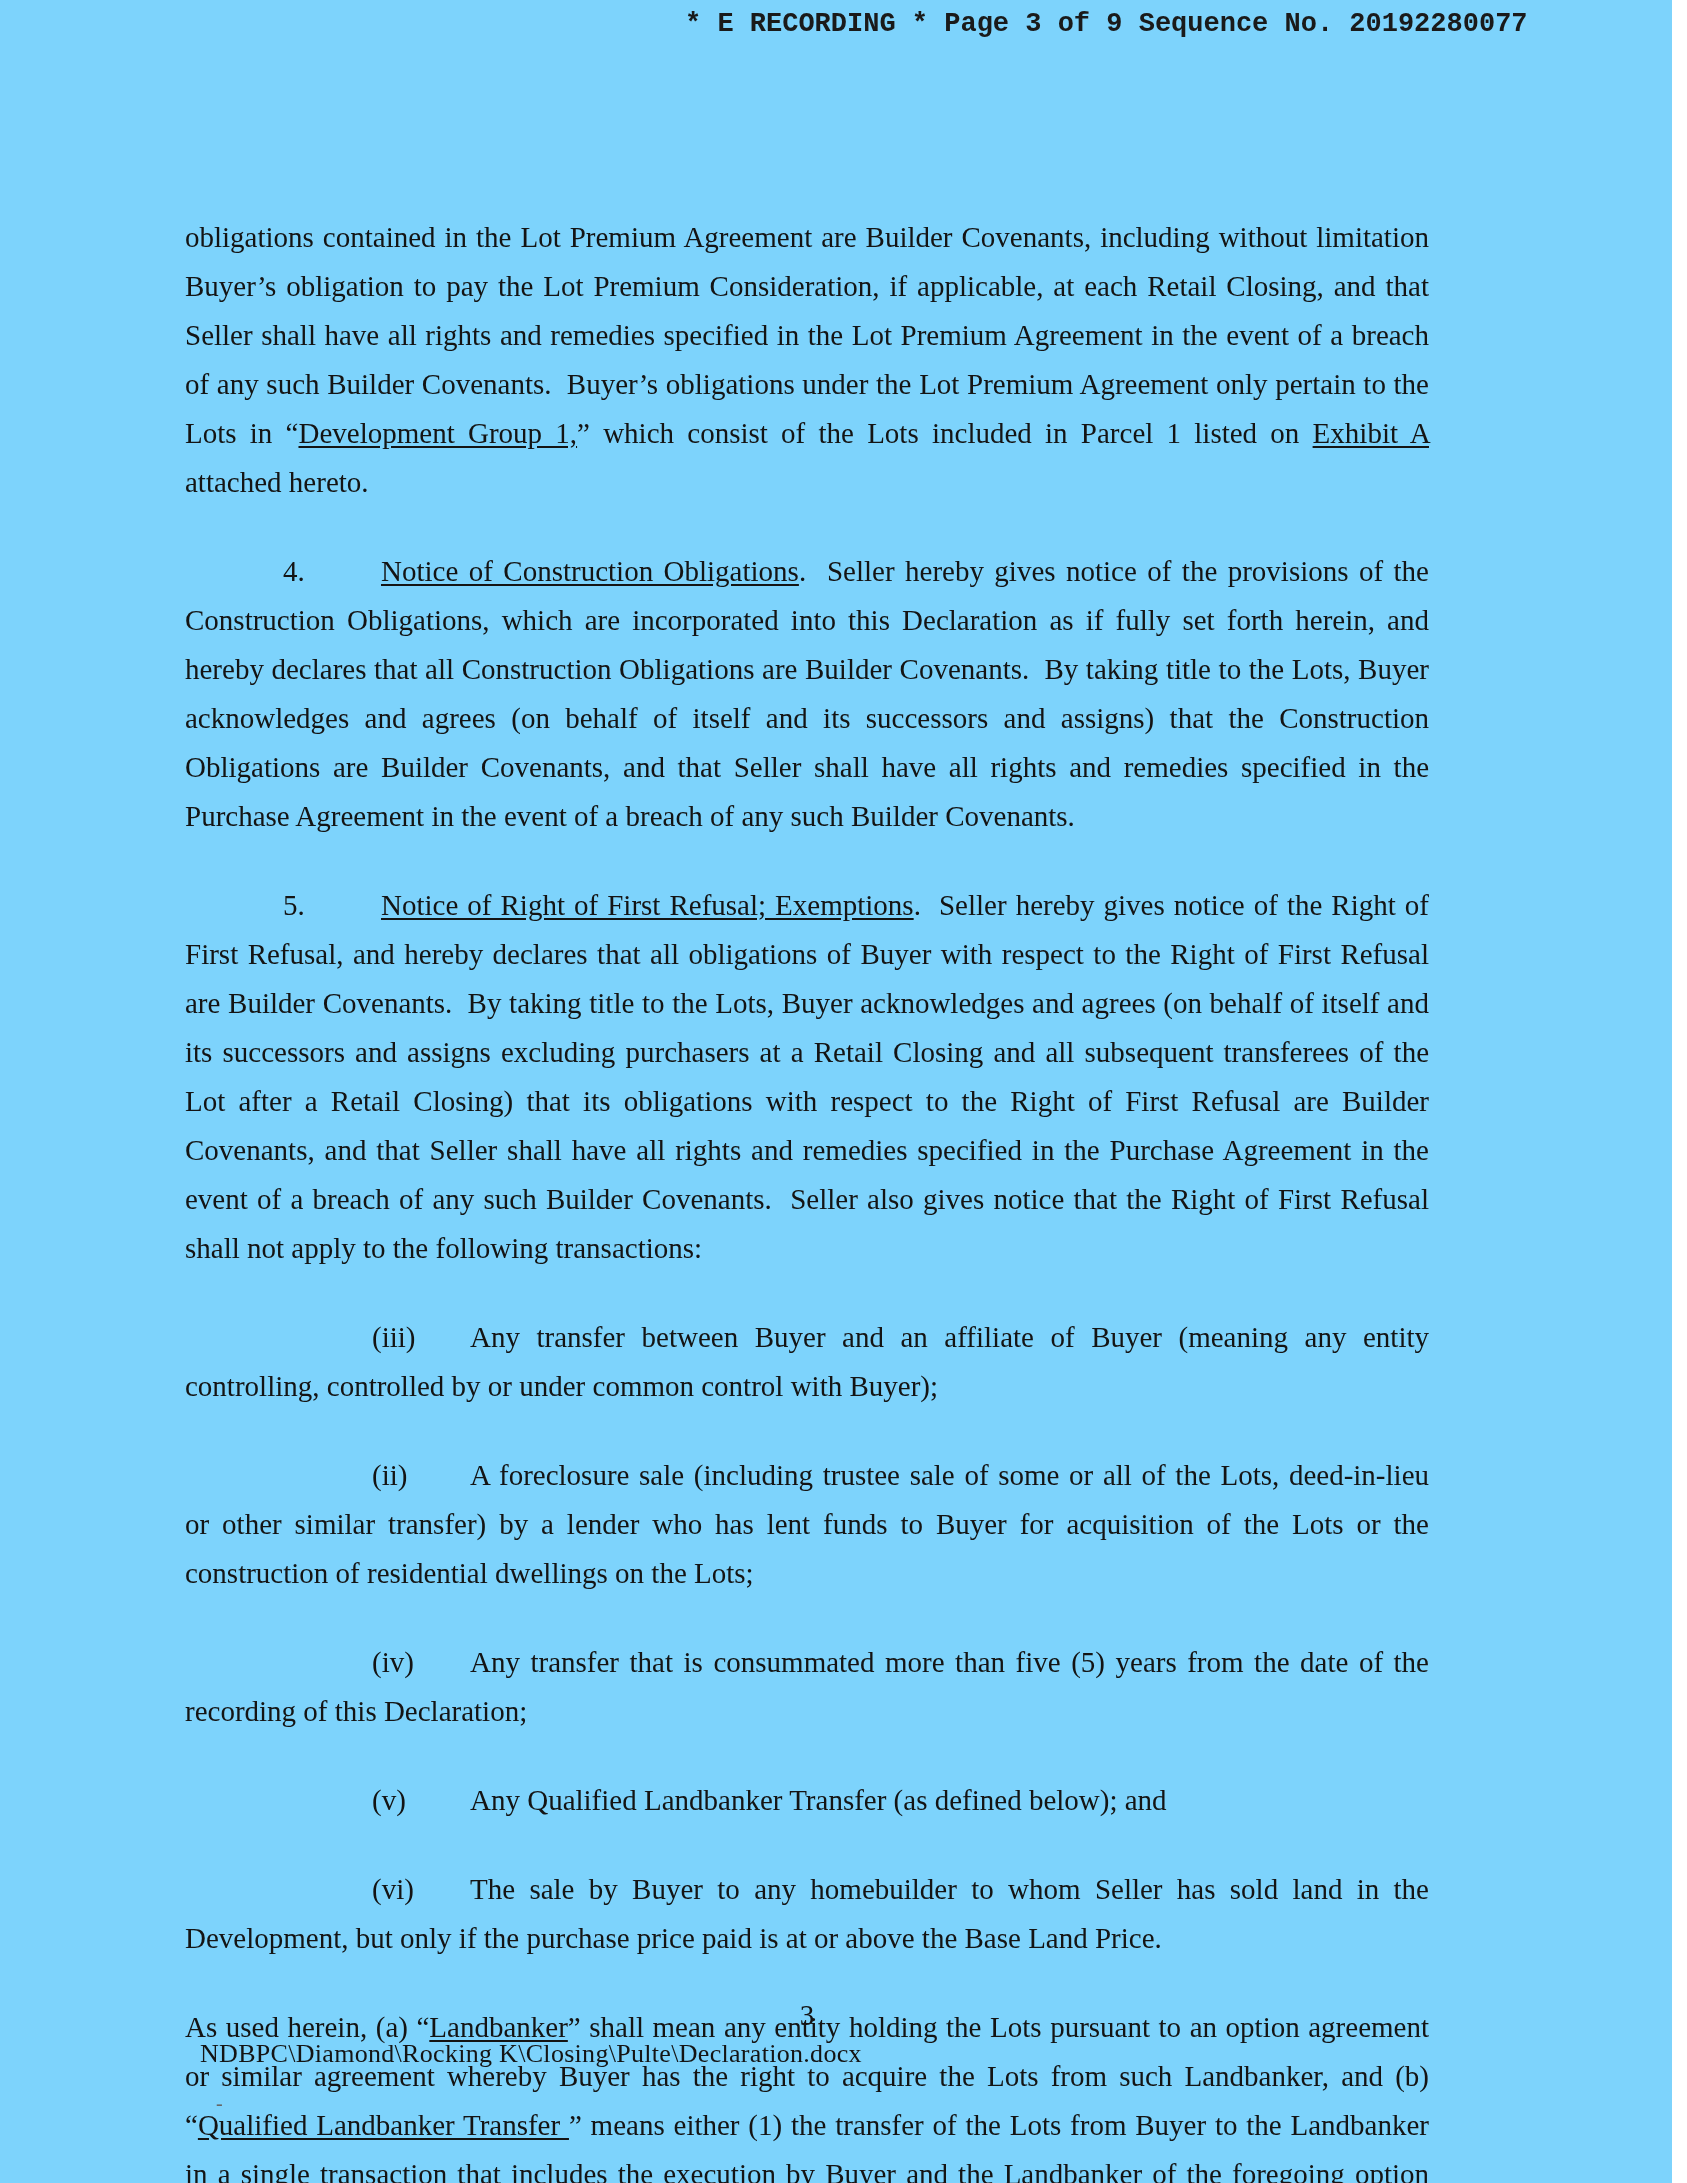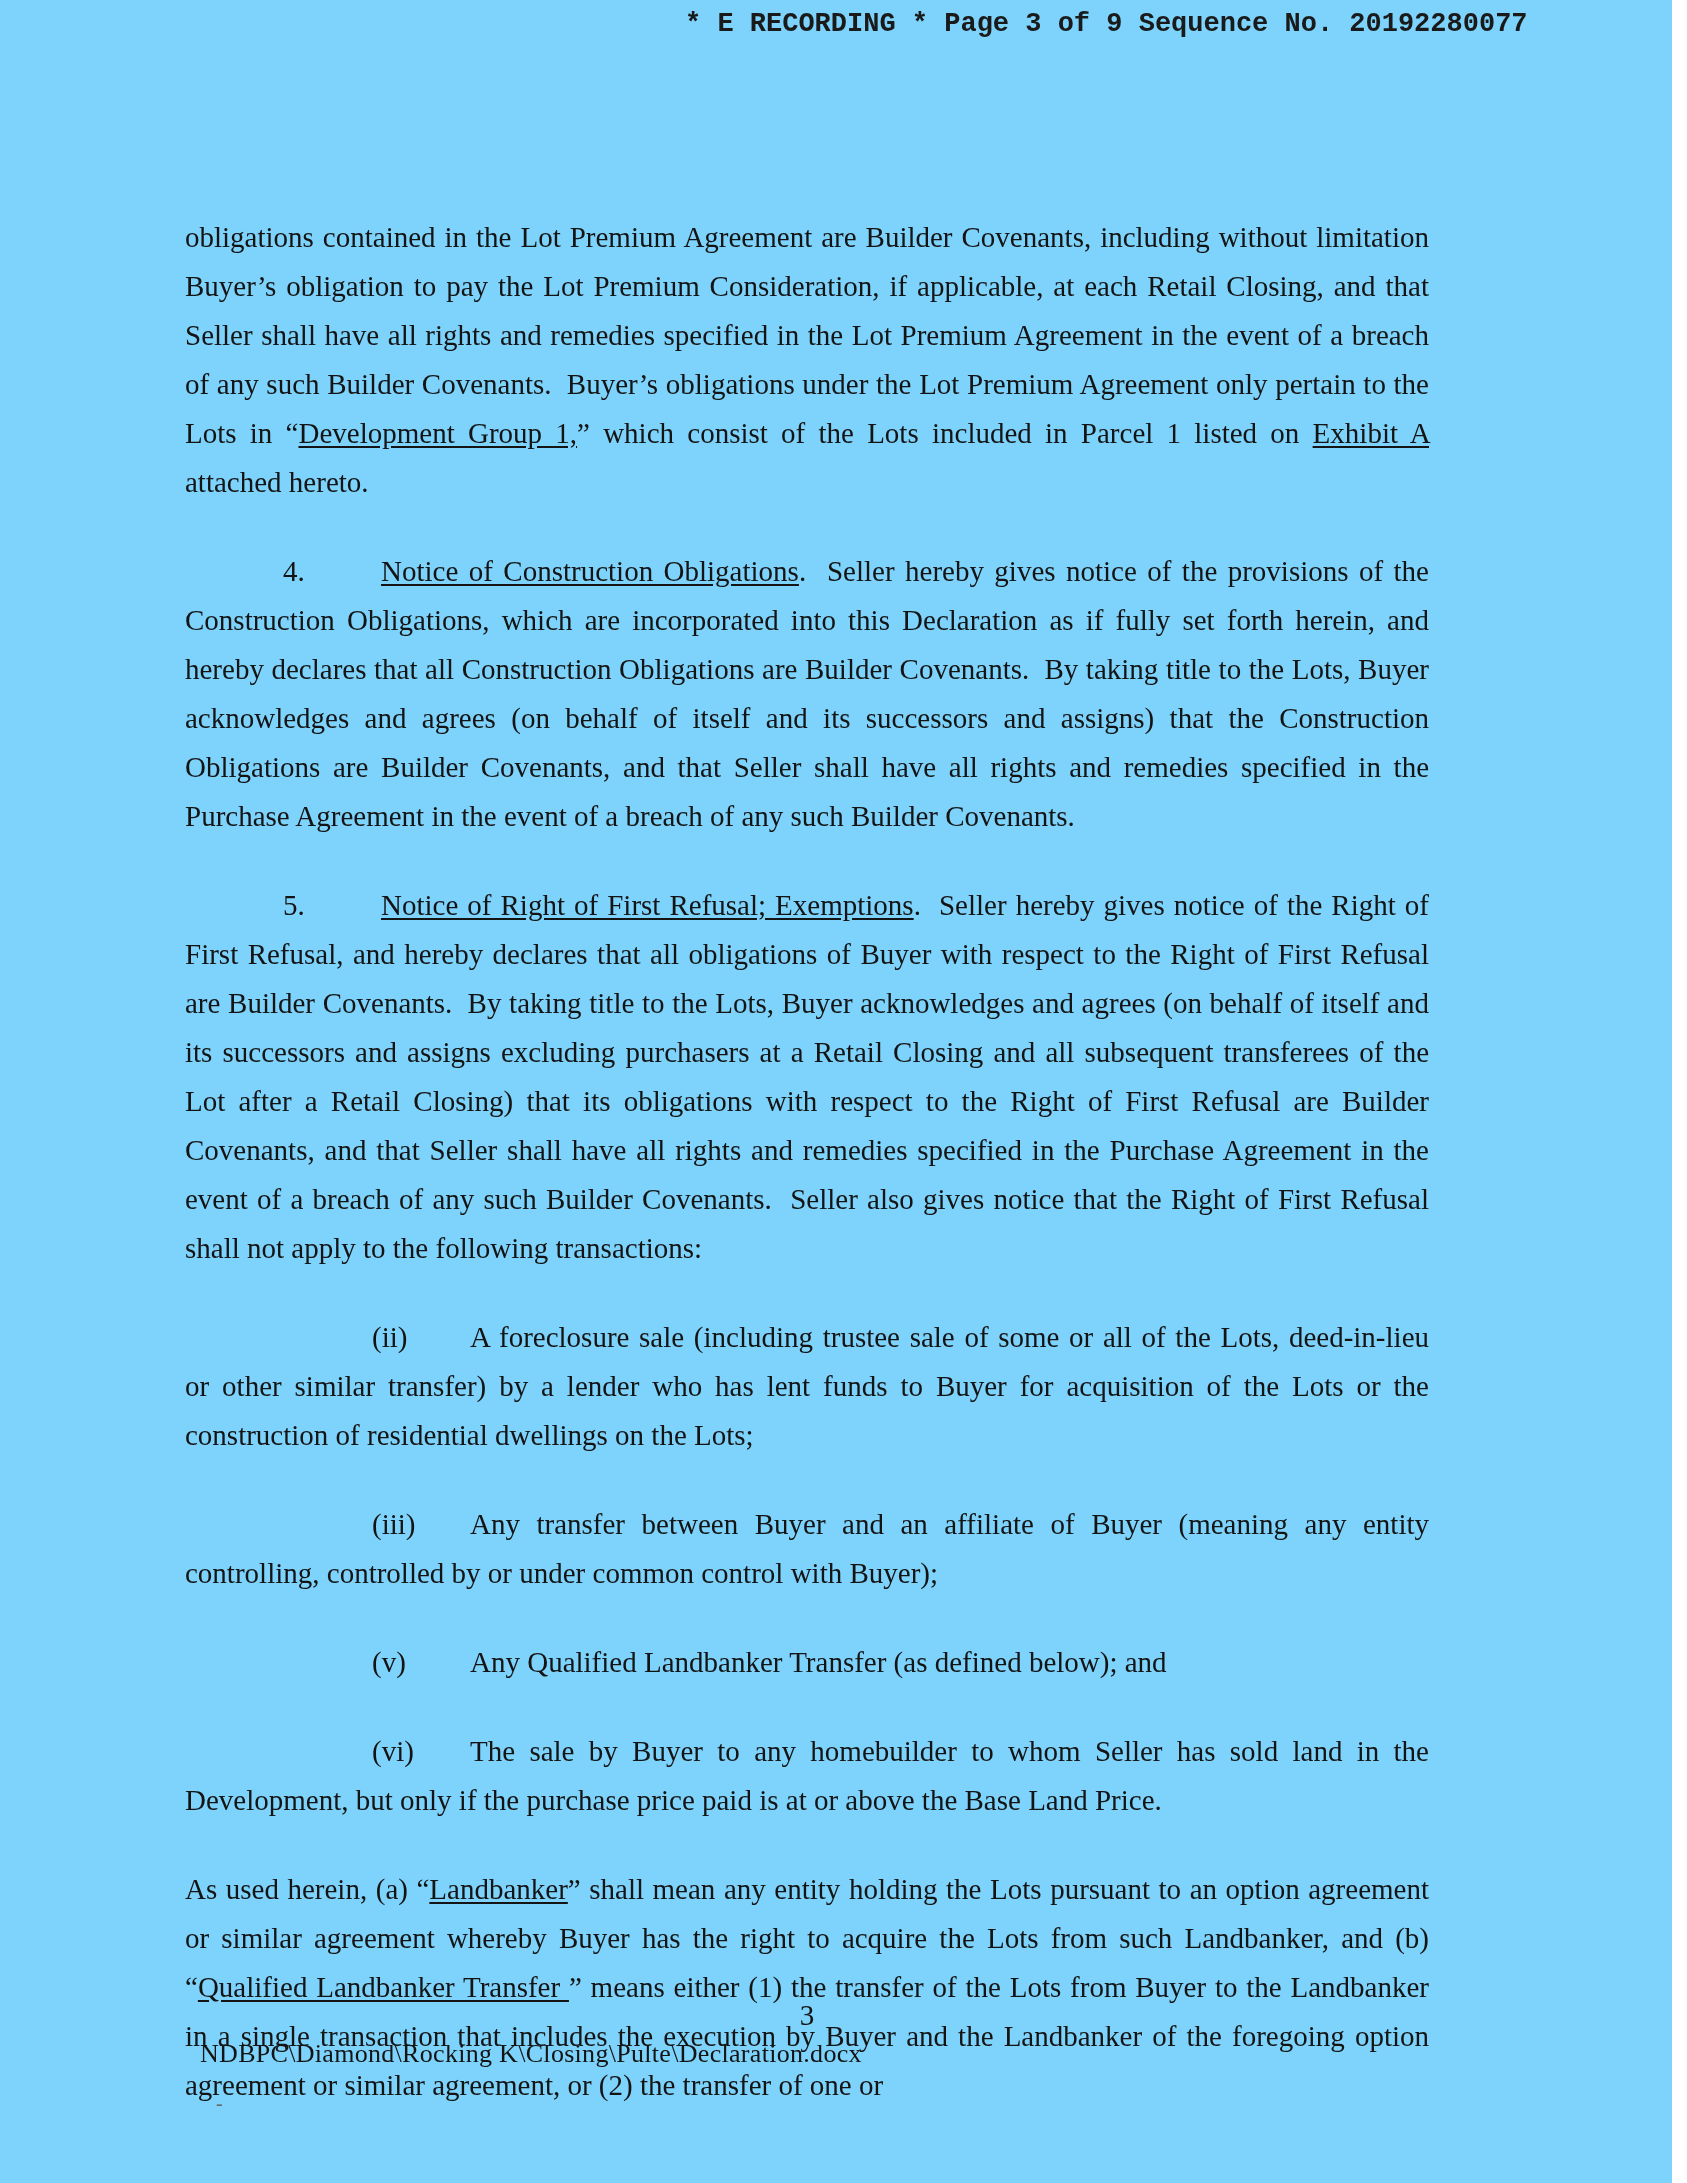"(ii) A foreclosure sale (including" p.para { order: before "(iii) Any transfer between Buyer" -> after "(iii) Any transfer between Buyer" }
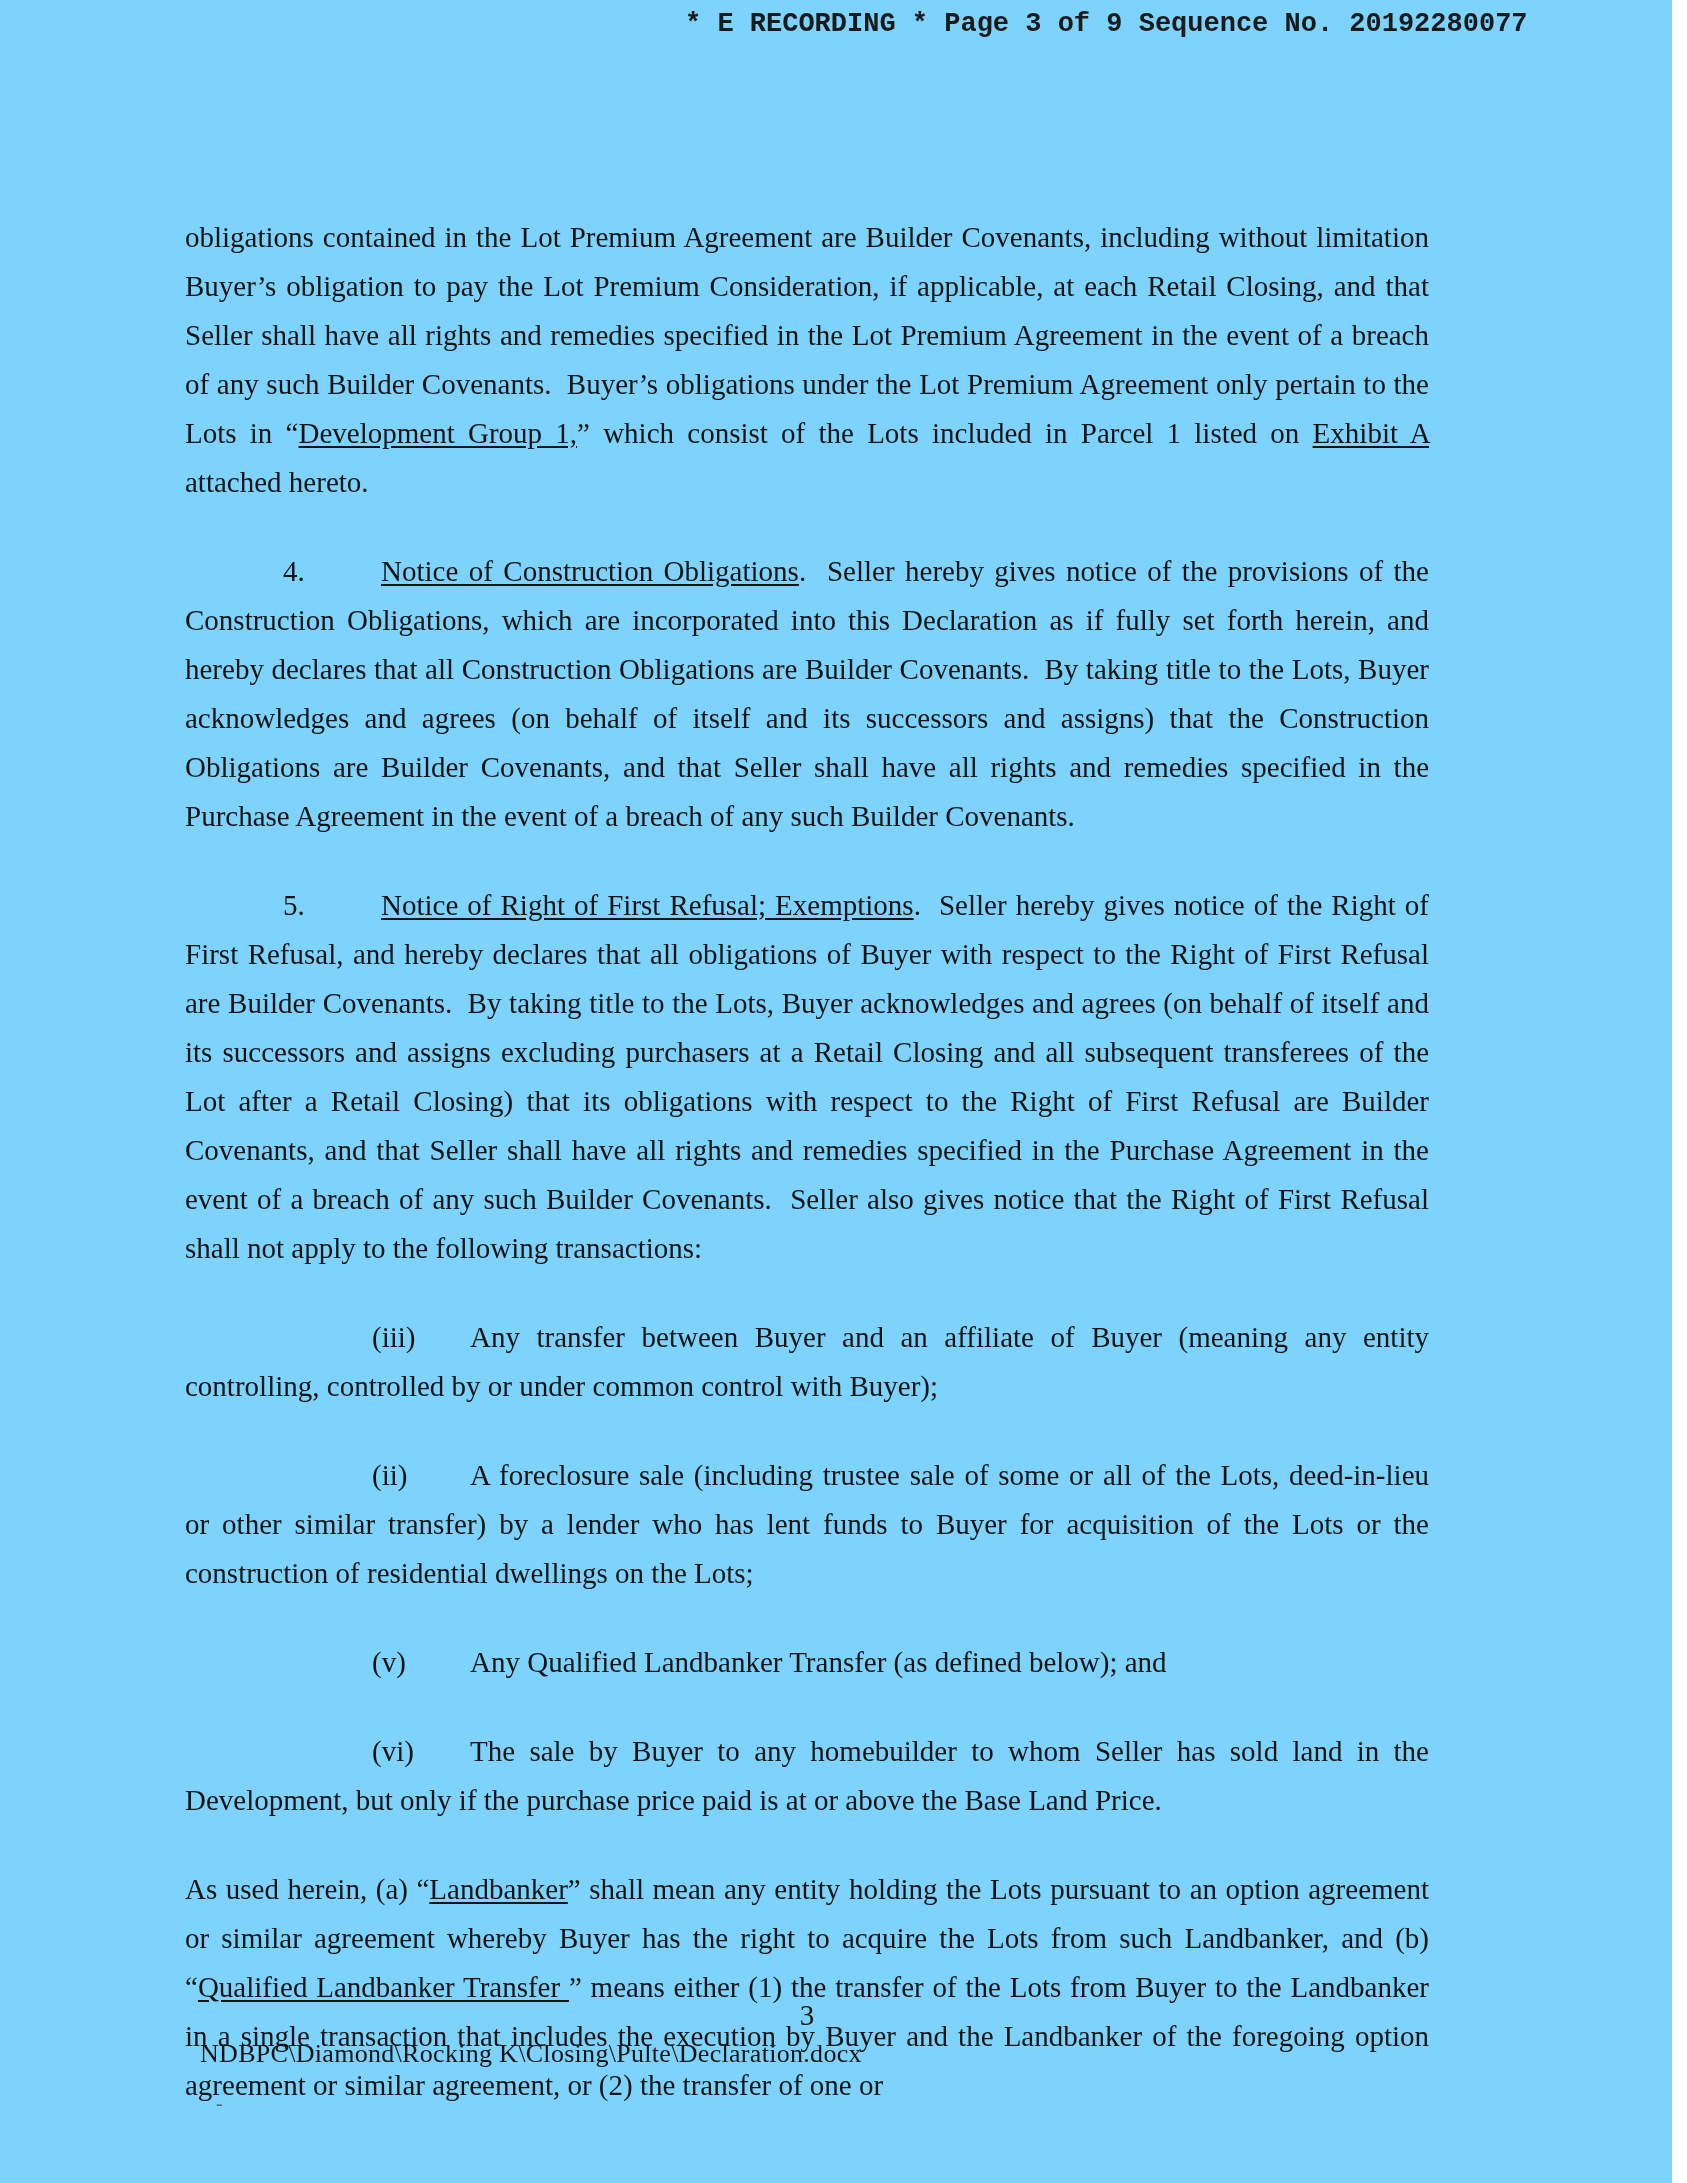"(iv) Any transfer that is" p.para { html: none -> <p><span>(iv)</span><span>Any transfer that is consummated more than five (5) years from the date of the recording of this Declaration;</span></p> }
